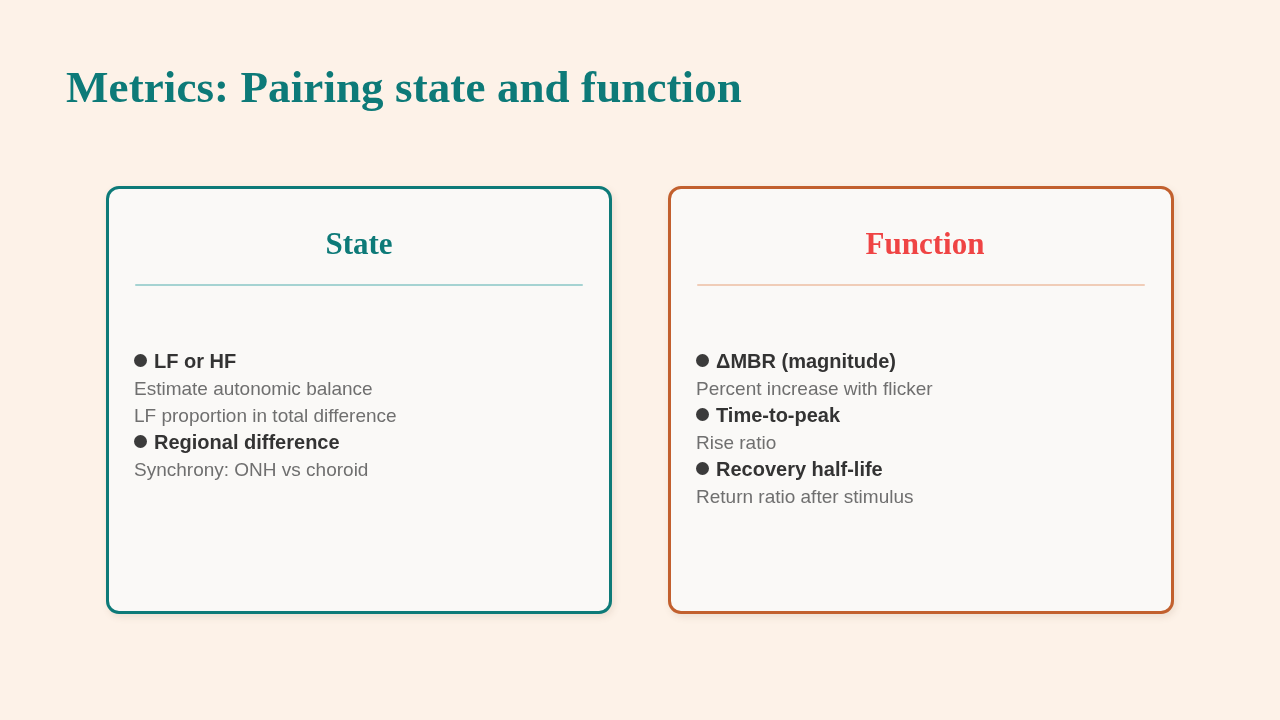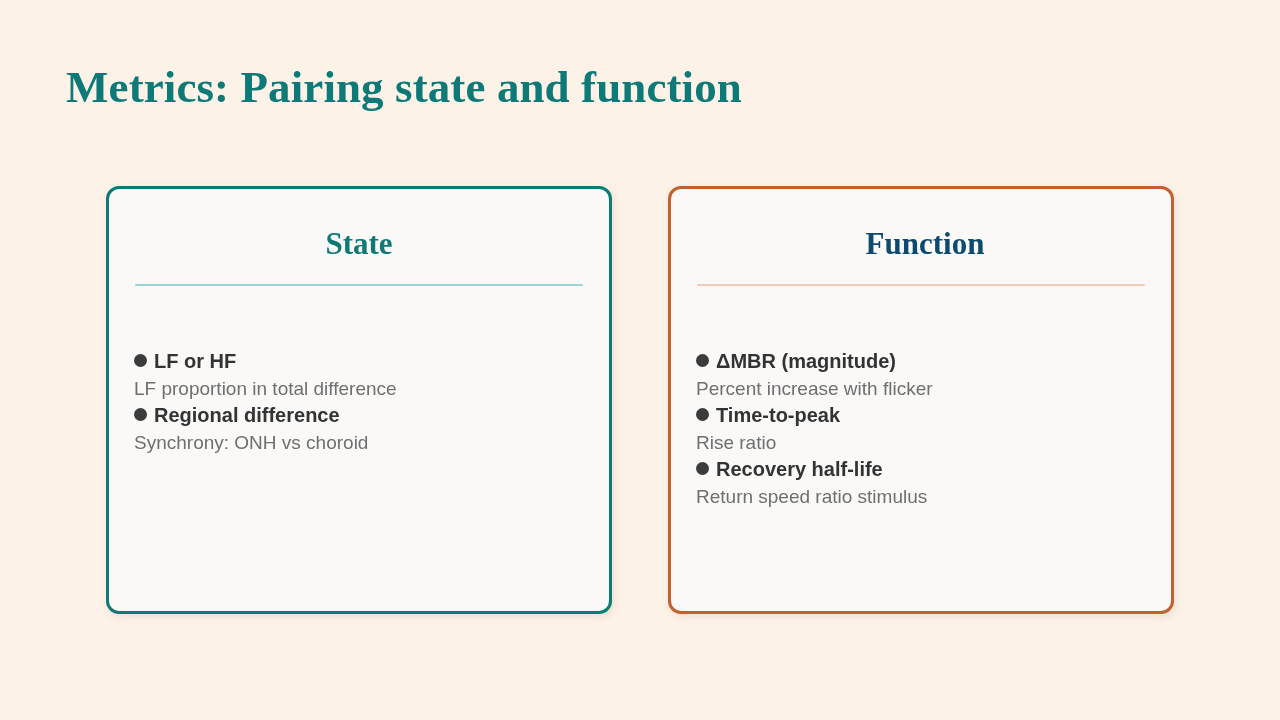"Function" .function-card .card-header { color: #0c4a6e -> #ef4444 }
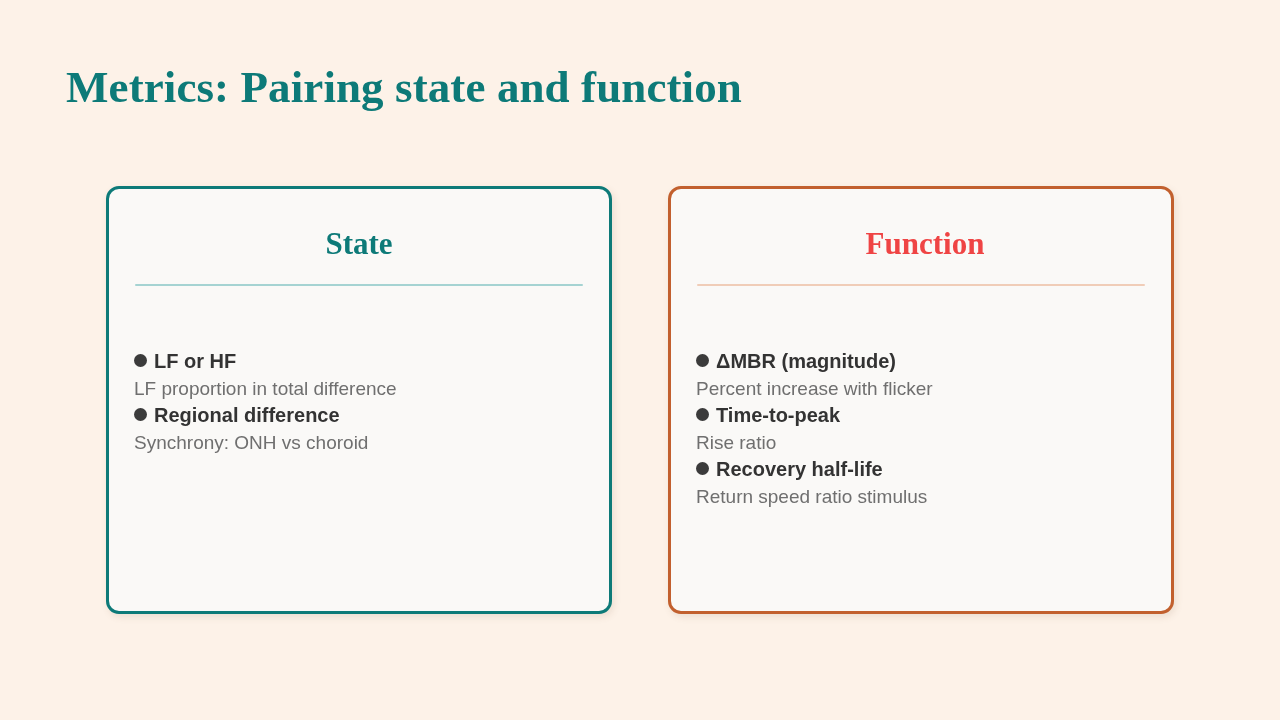"Estimate autonomic balance" div.metric-desc { html: none -> <div>Estimate autonomic balance</div> }
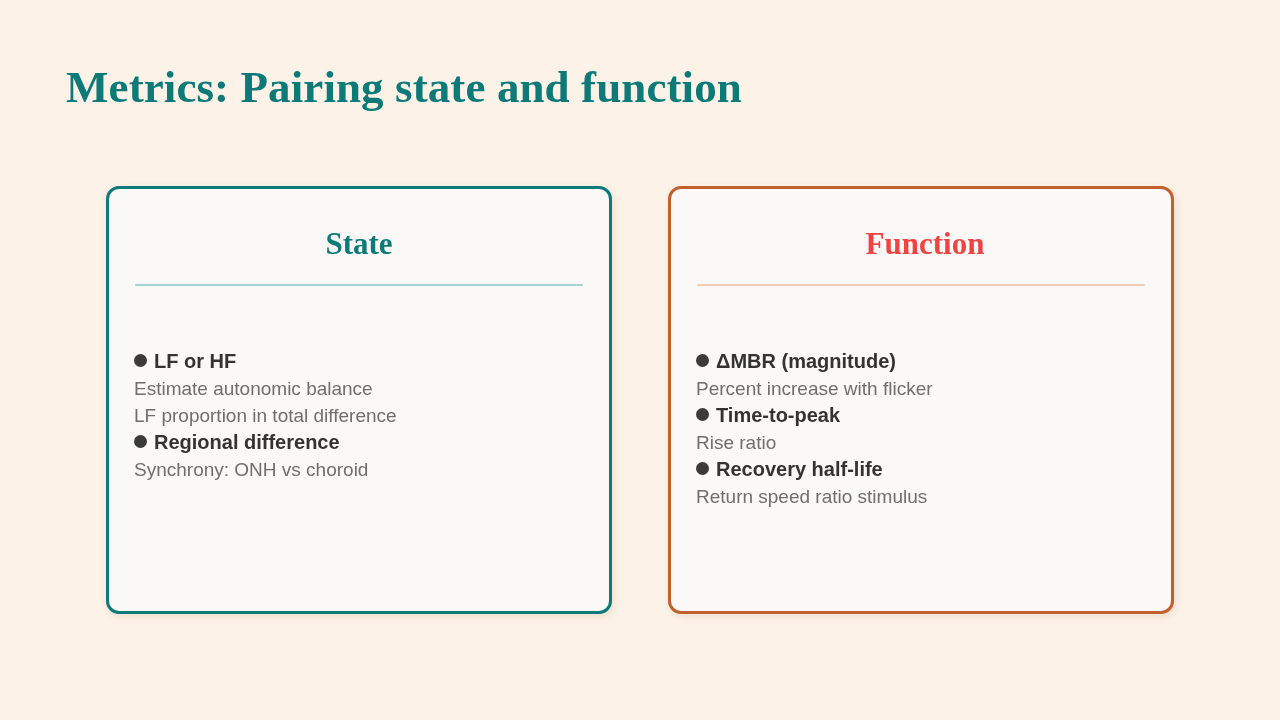"Return speed ratio stimulus" div.metric-desc { text: speed ratio -> ratio after }
